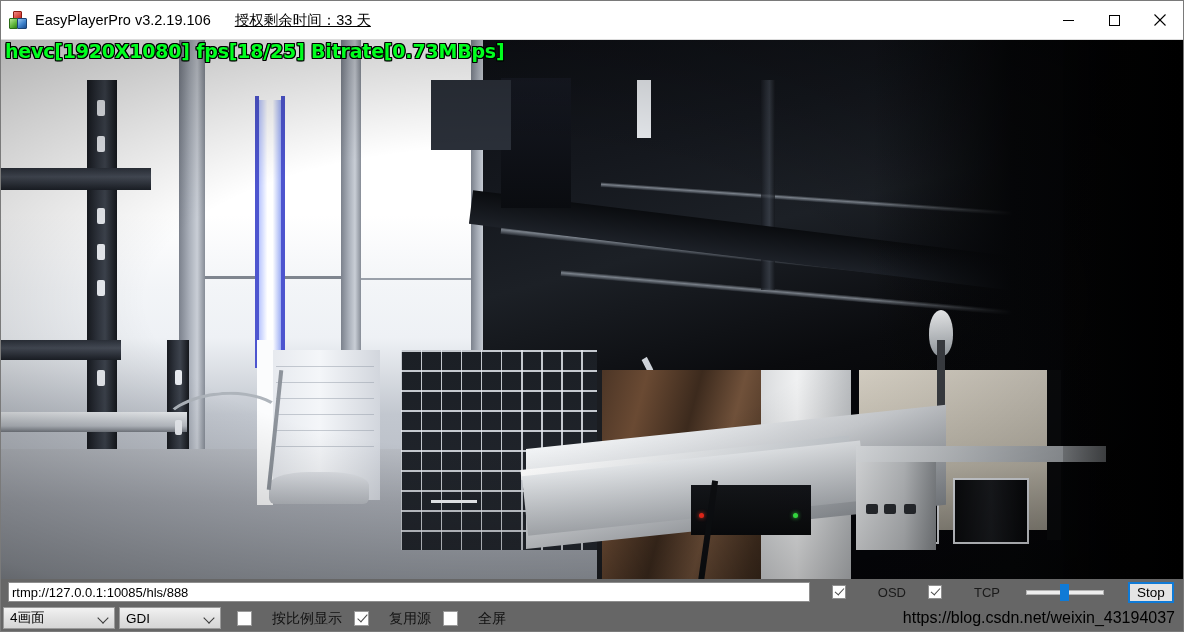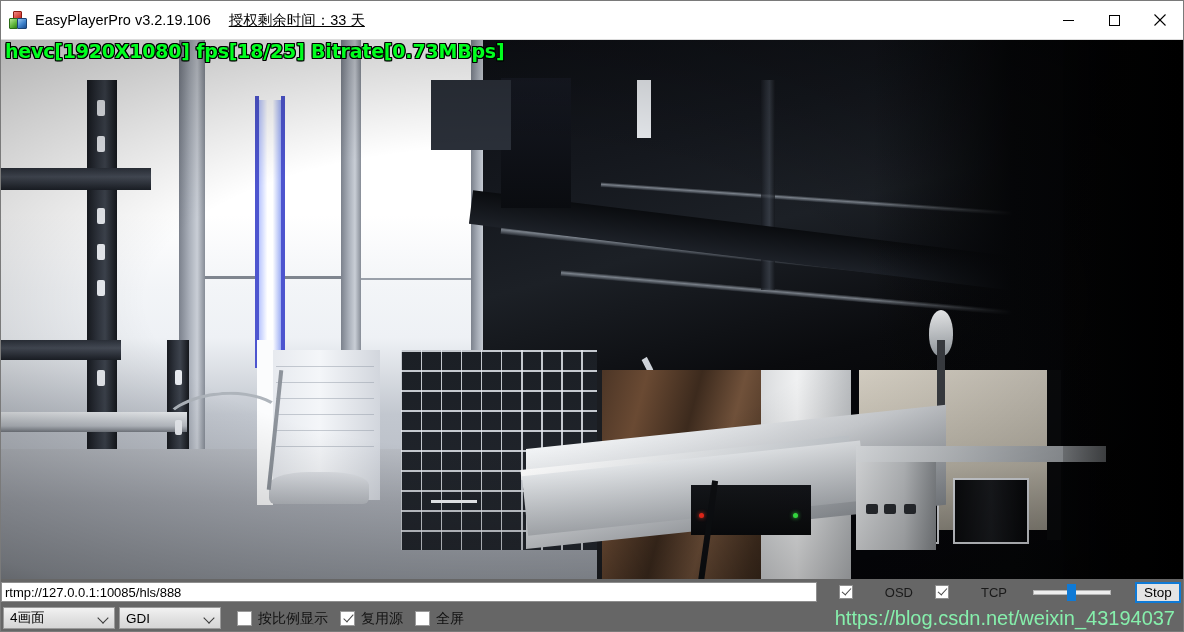"EasyPlayerPro v3.2.19.106" #window-title { margin-right: 18px -> 24px }
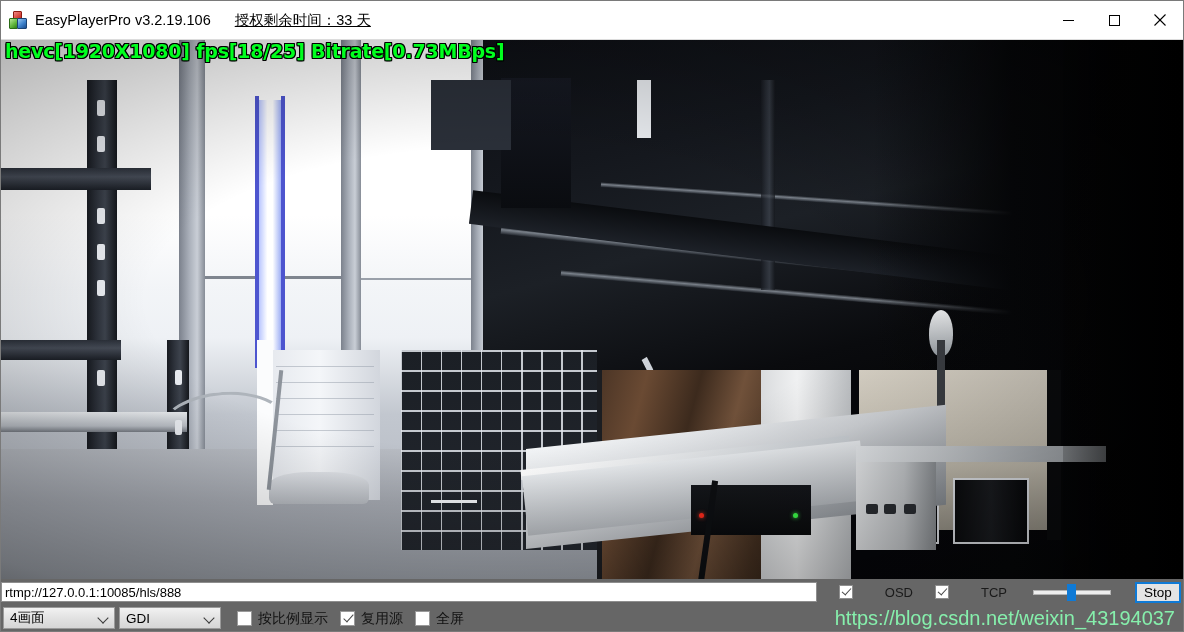"rtmp://127.0.0.1:10085/hls/888" #status-bar { padding: 0 0 -> 0 7px }
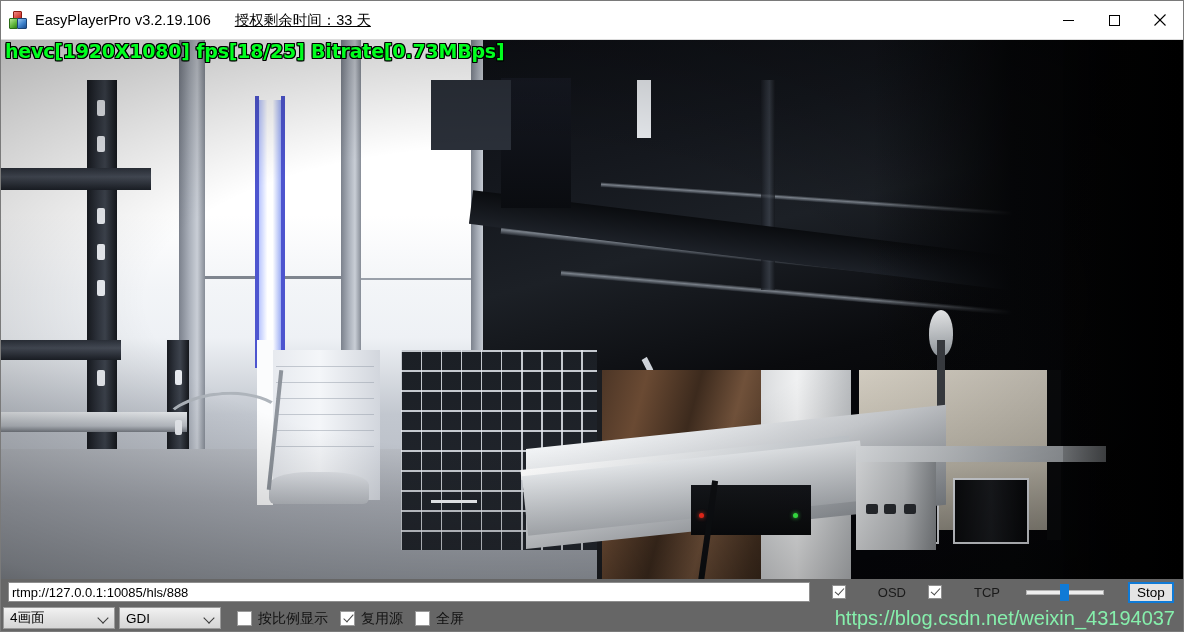"按比例显示" .tb-check { gap: 6px -> 20px }
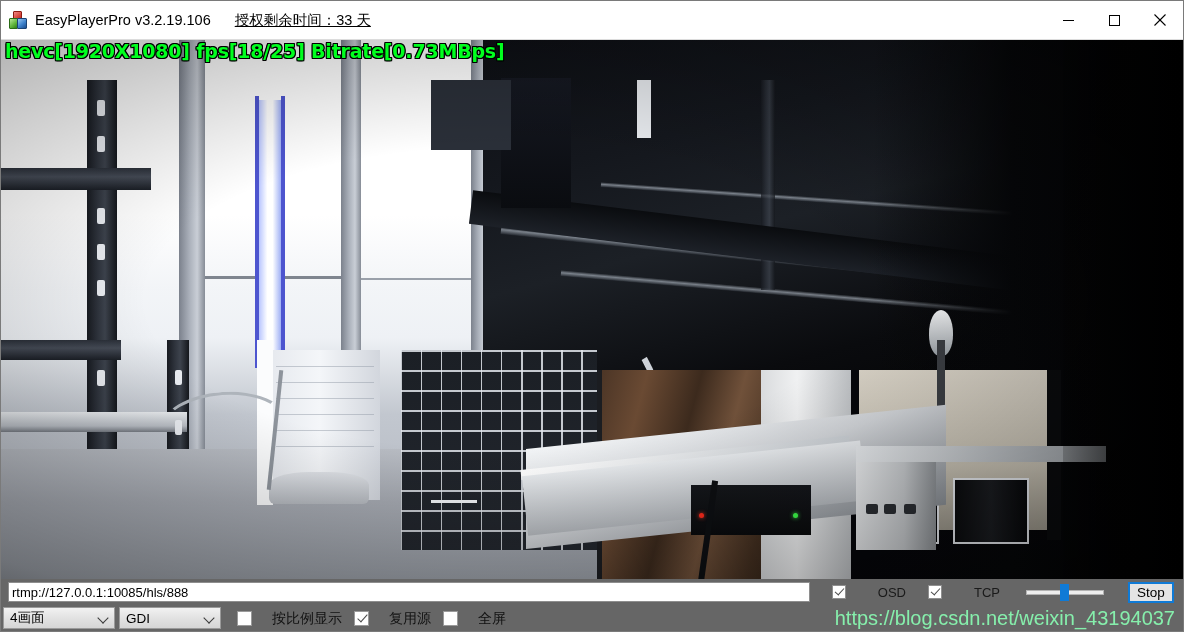"https://blog.csdn.net/weixin_43194037" #watermark { color: #86efac -> #000000; font-size: 20px -> 16px }
